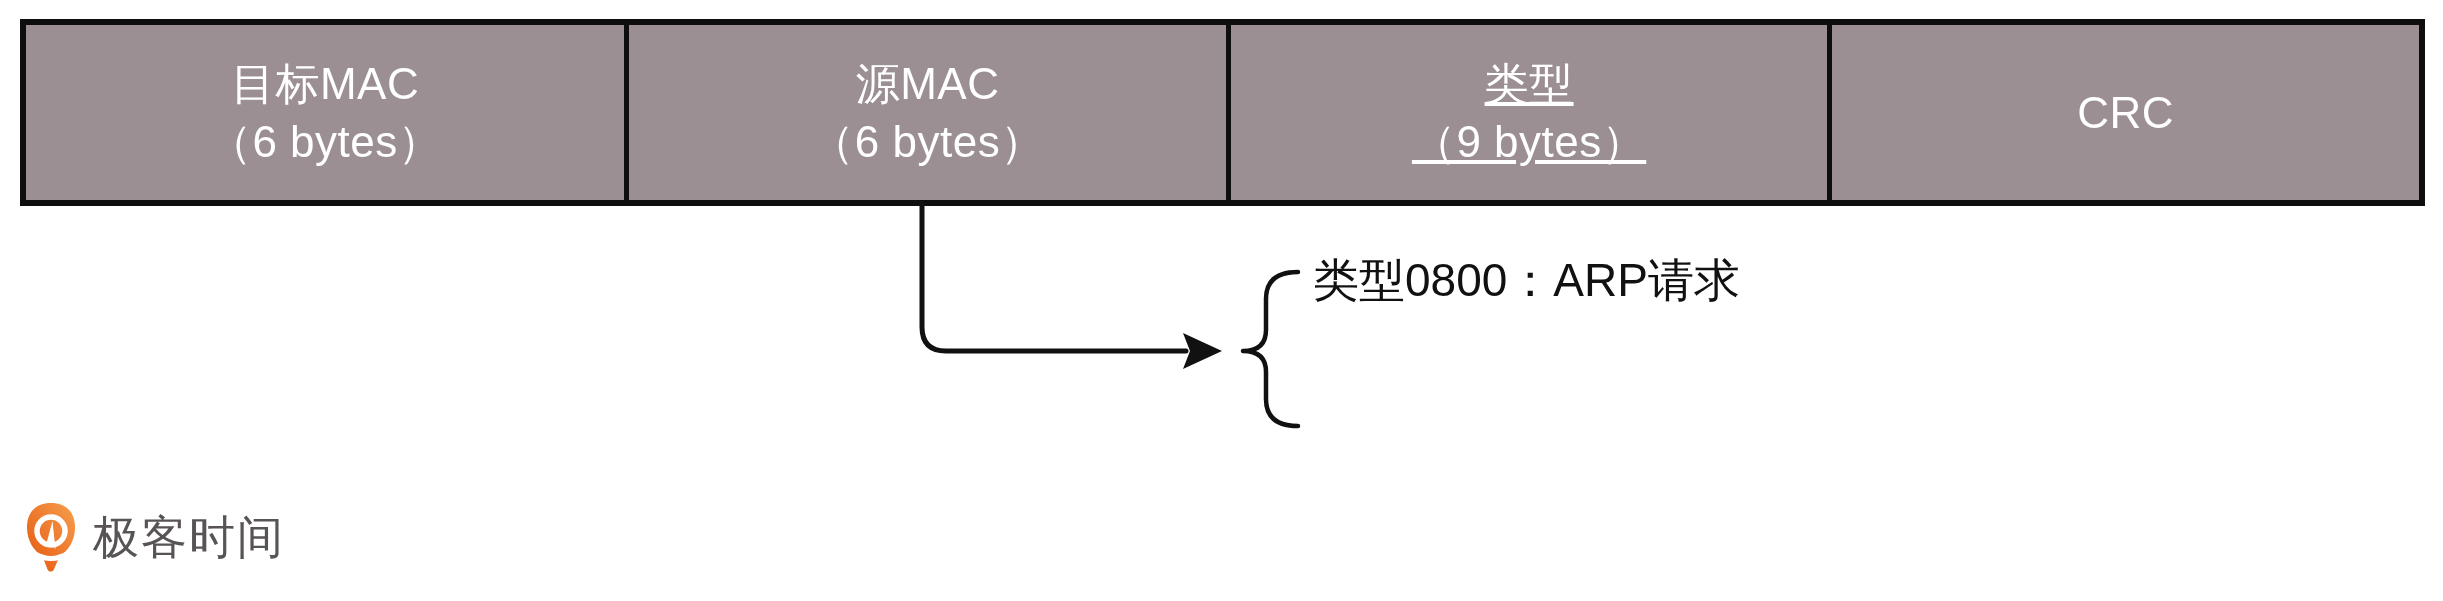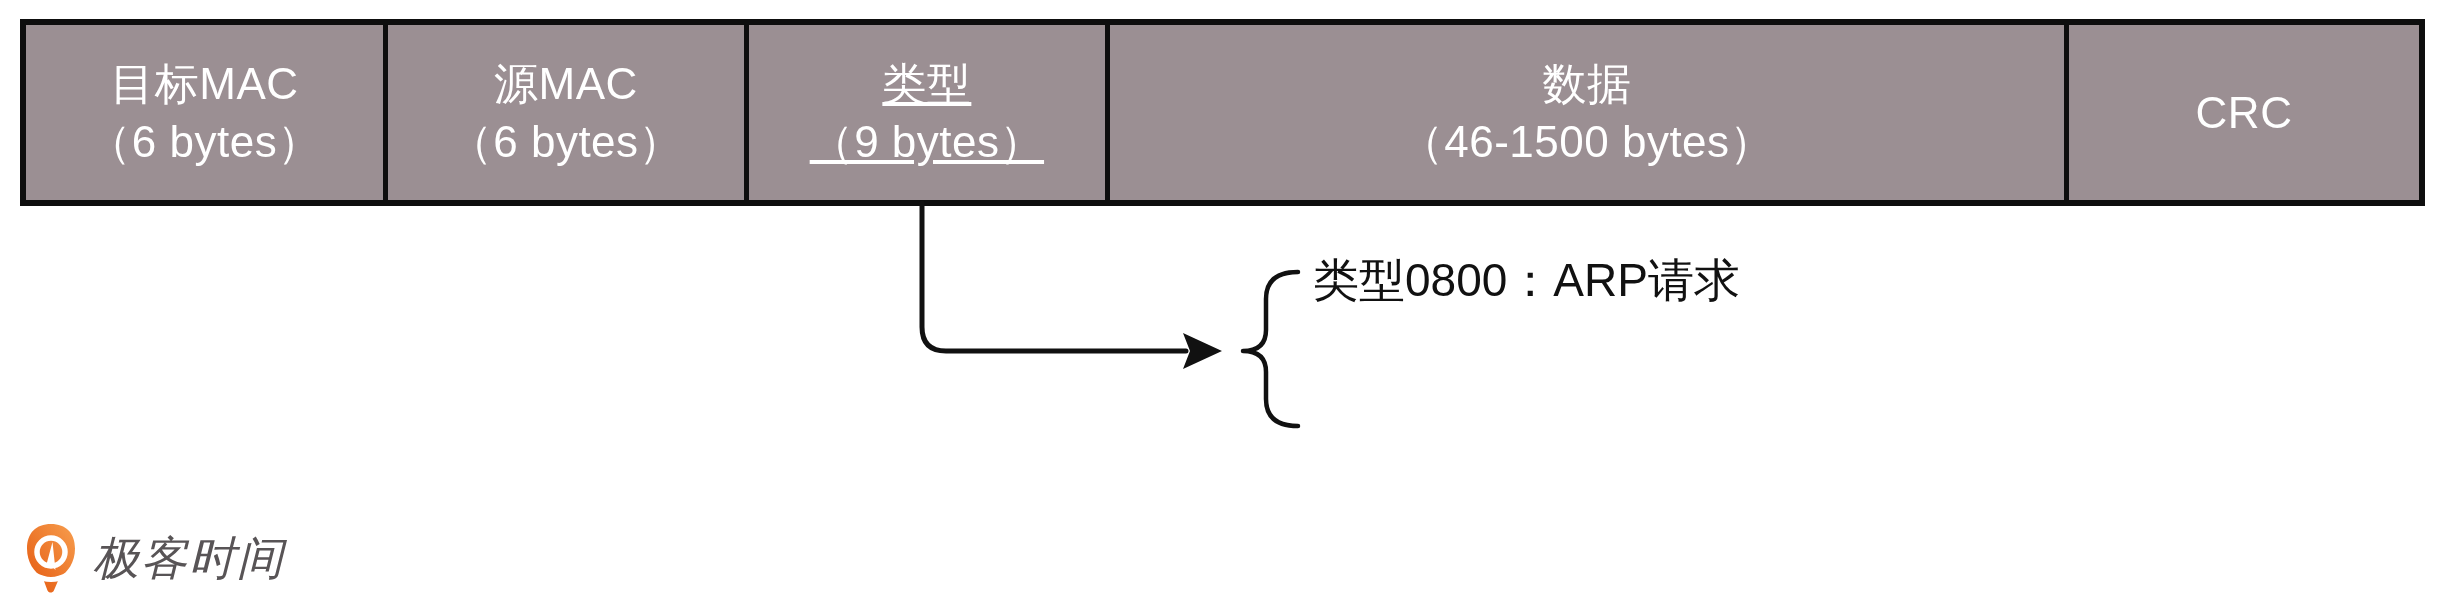"数据" div.frame-cell { html: <div> <div>数据</div> <div>（46-1500 bytes）</div> </div> -> none }
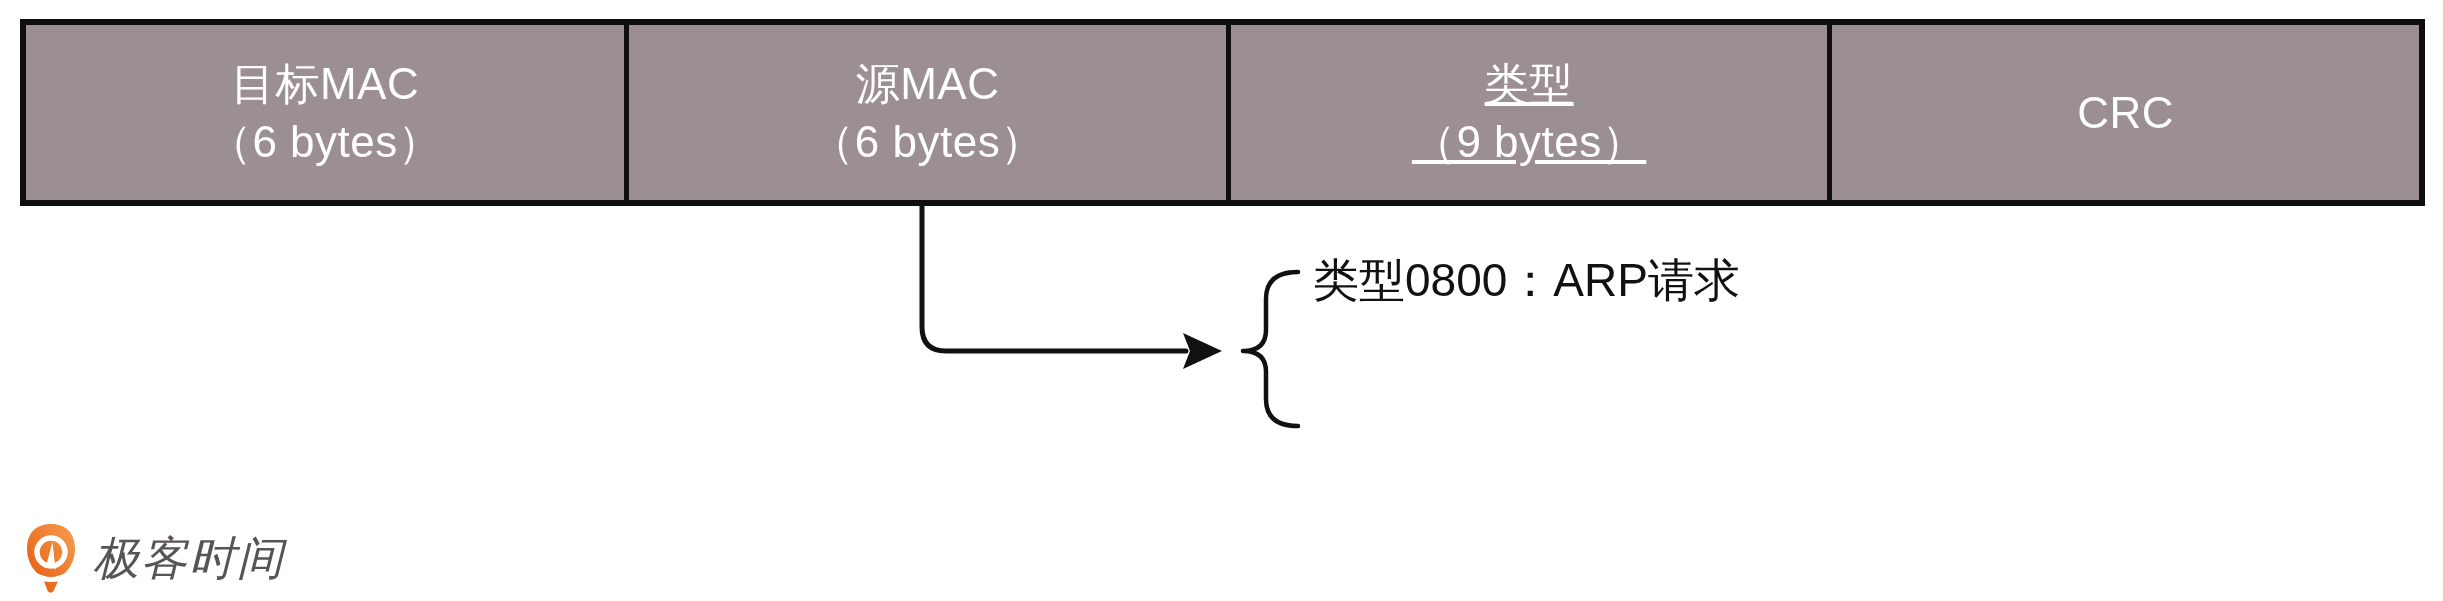"极客时间" .logo { font-style: italic -> none; top: 522px -> 501px }
